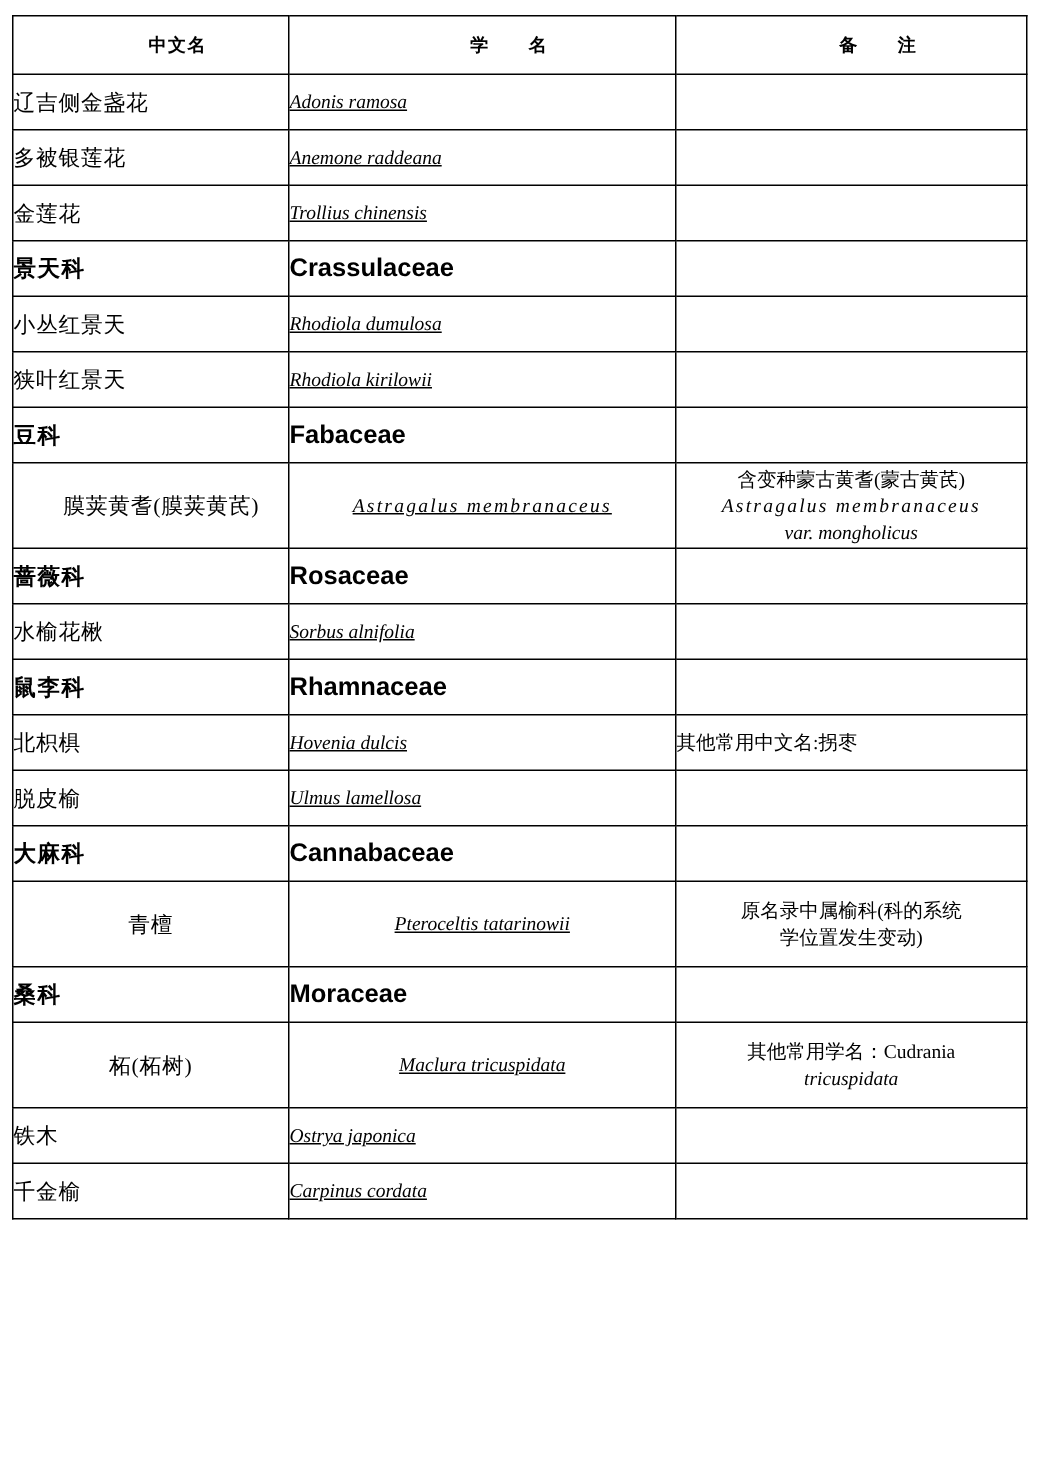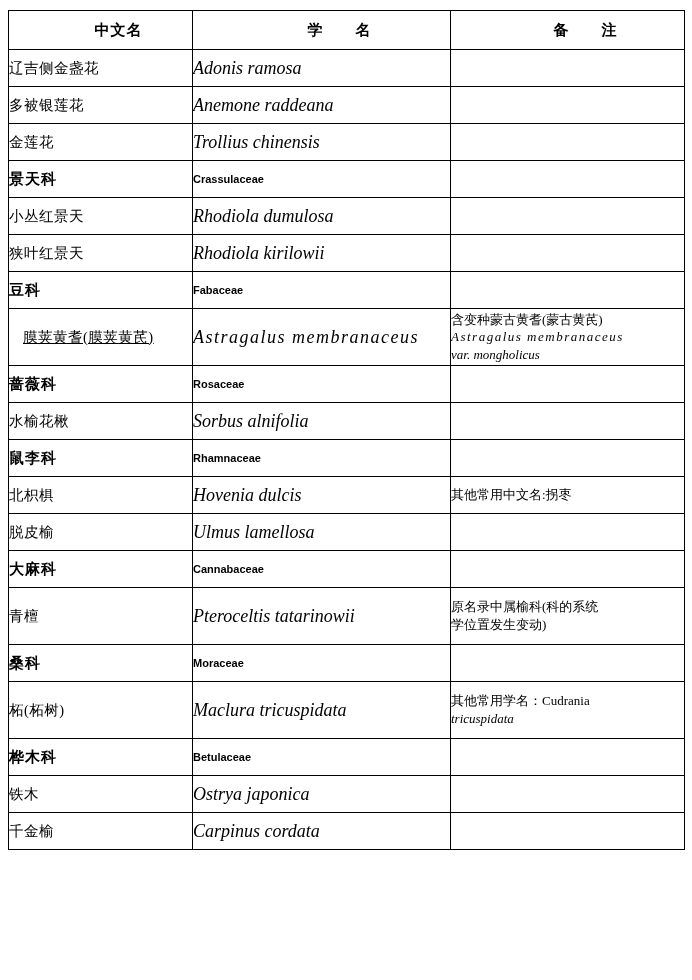"中文名" table.species-table thead th { font-size: 15px -> 12px }
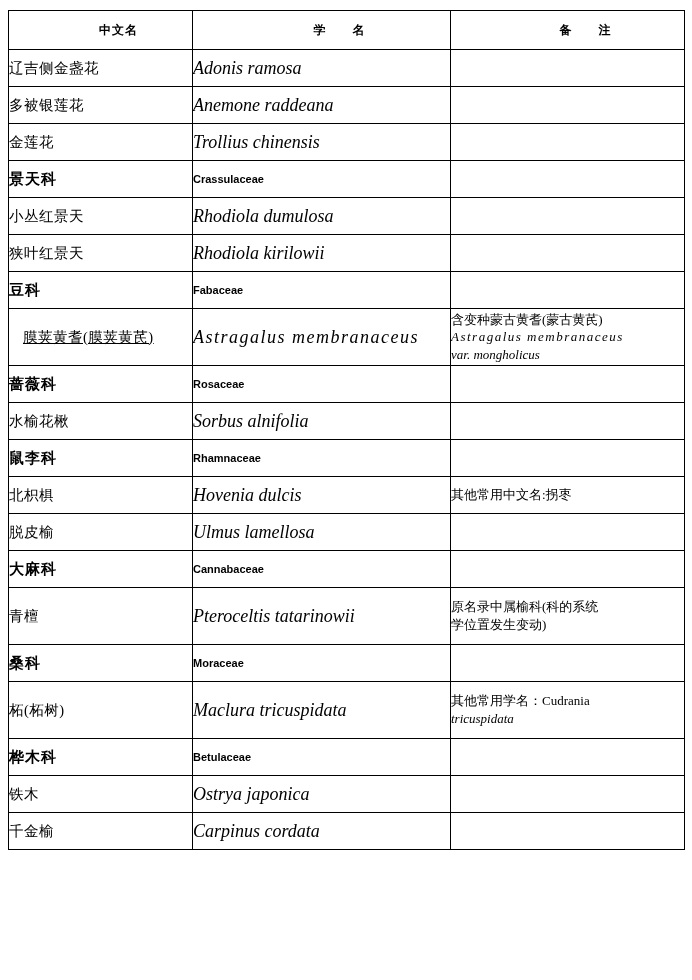"Adonis ramosa" .sci-name { font-size: 18px -> 13px; text-decoration: none -> underline }
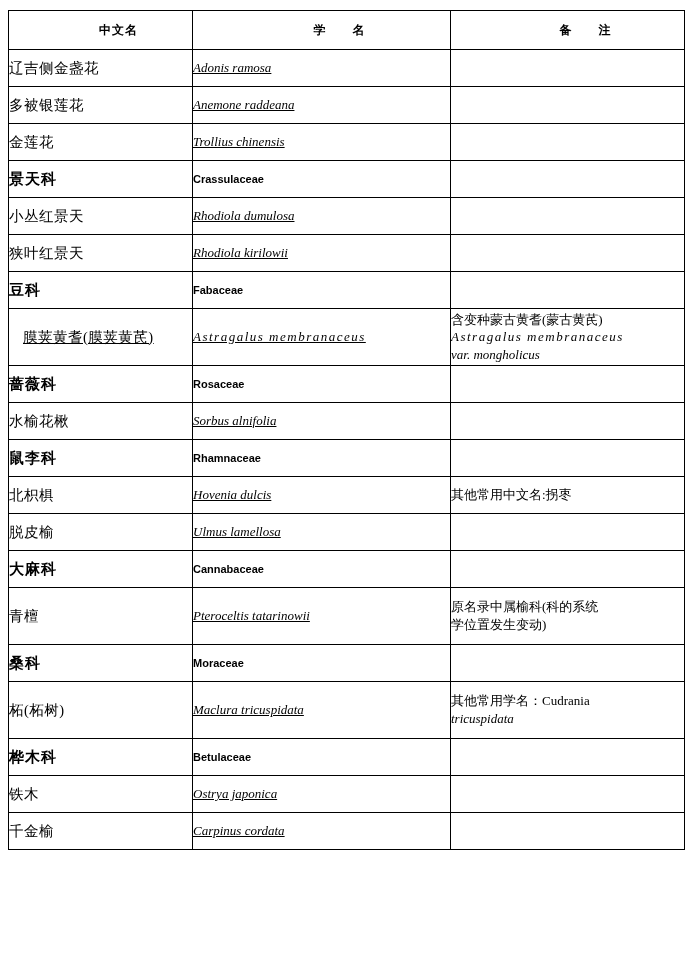"Crassulaceae" .sci-family { font-size: 11px -> 17px }
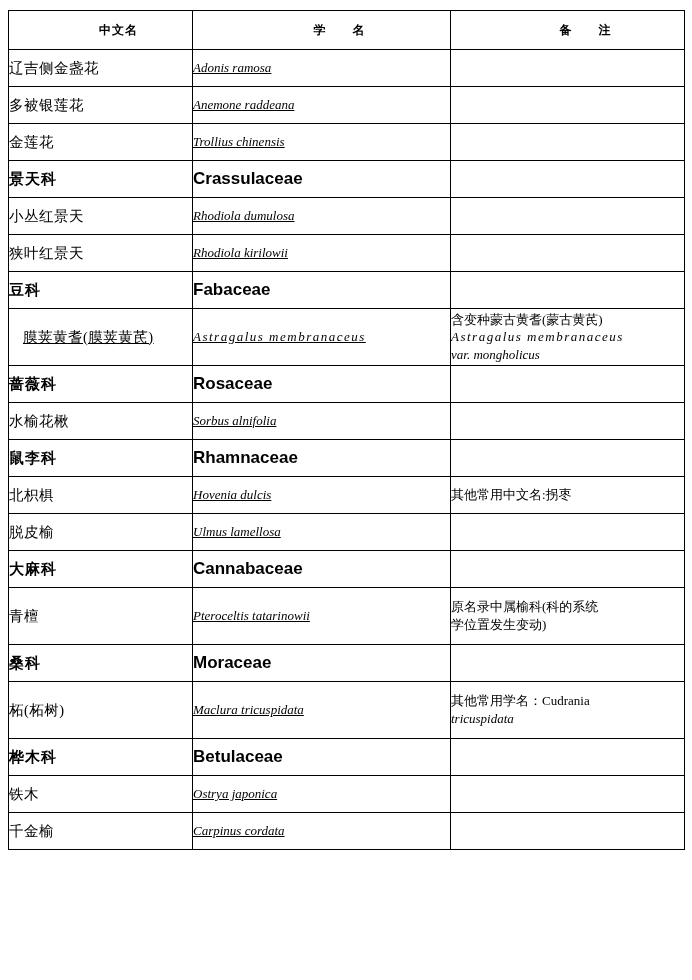"含变种蒙古黄耆(蒙古黄芪)" tr.r-tall td { text-align: none -> center }
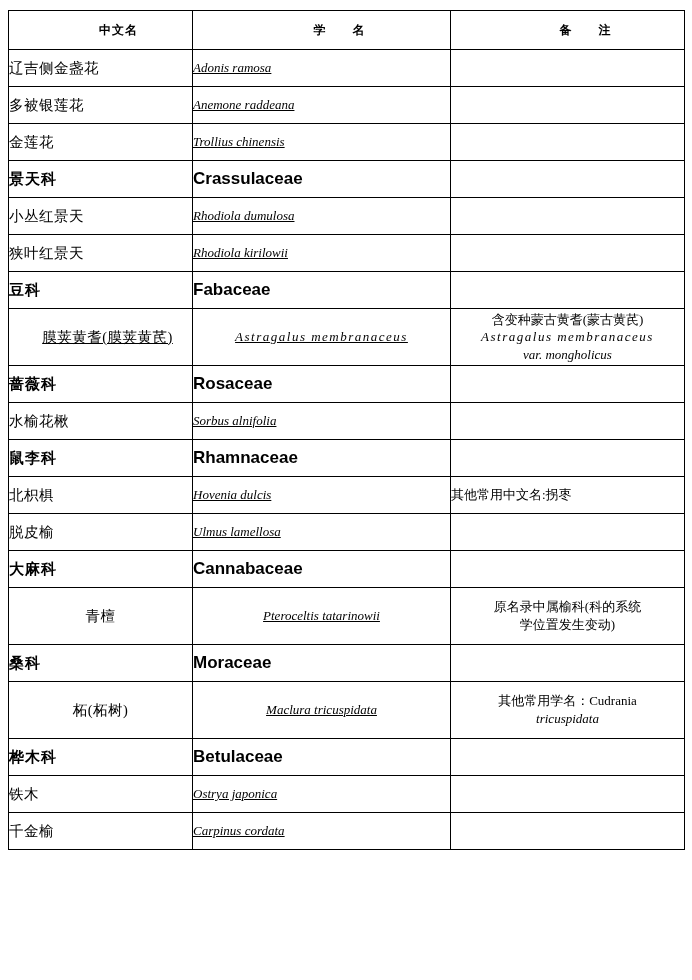"膜荚黄耆(膜荚黄芪)" .cn-name.narrow { text-decoration: underline -> none }
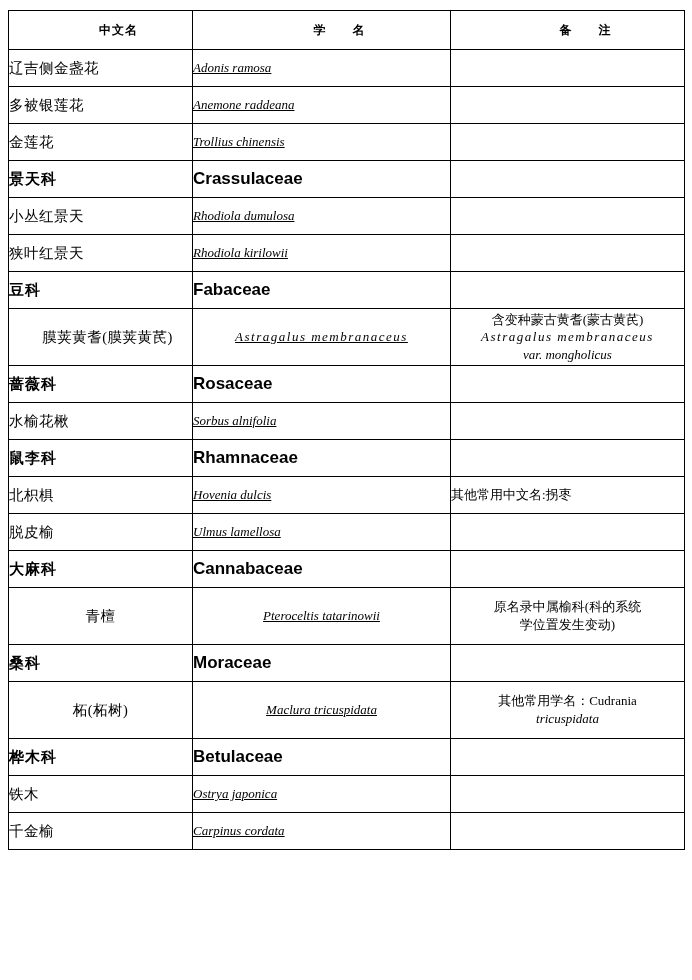"桦木科" tr.r-family { html: <tr> <td>桦木科</td> <td>Betulaceae</td> <td></td> </tr> -> none }
